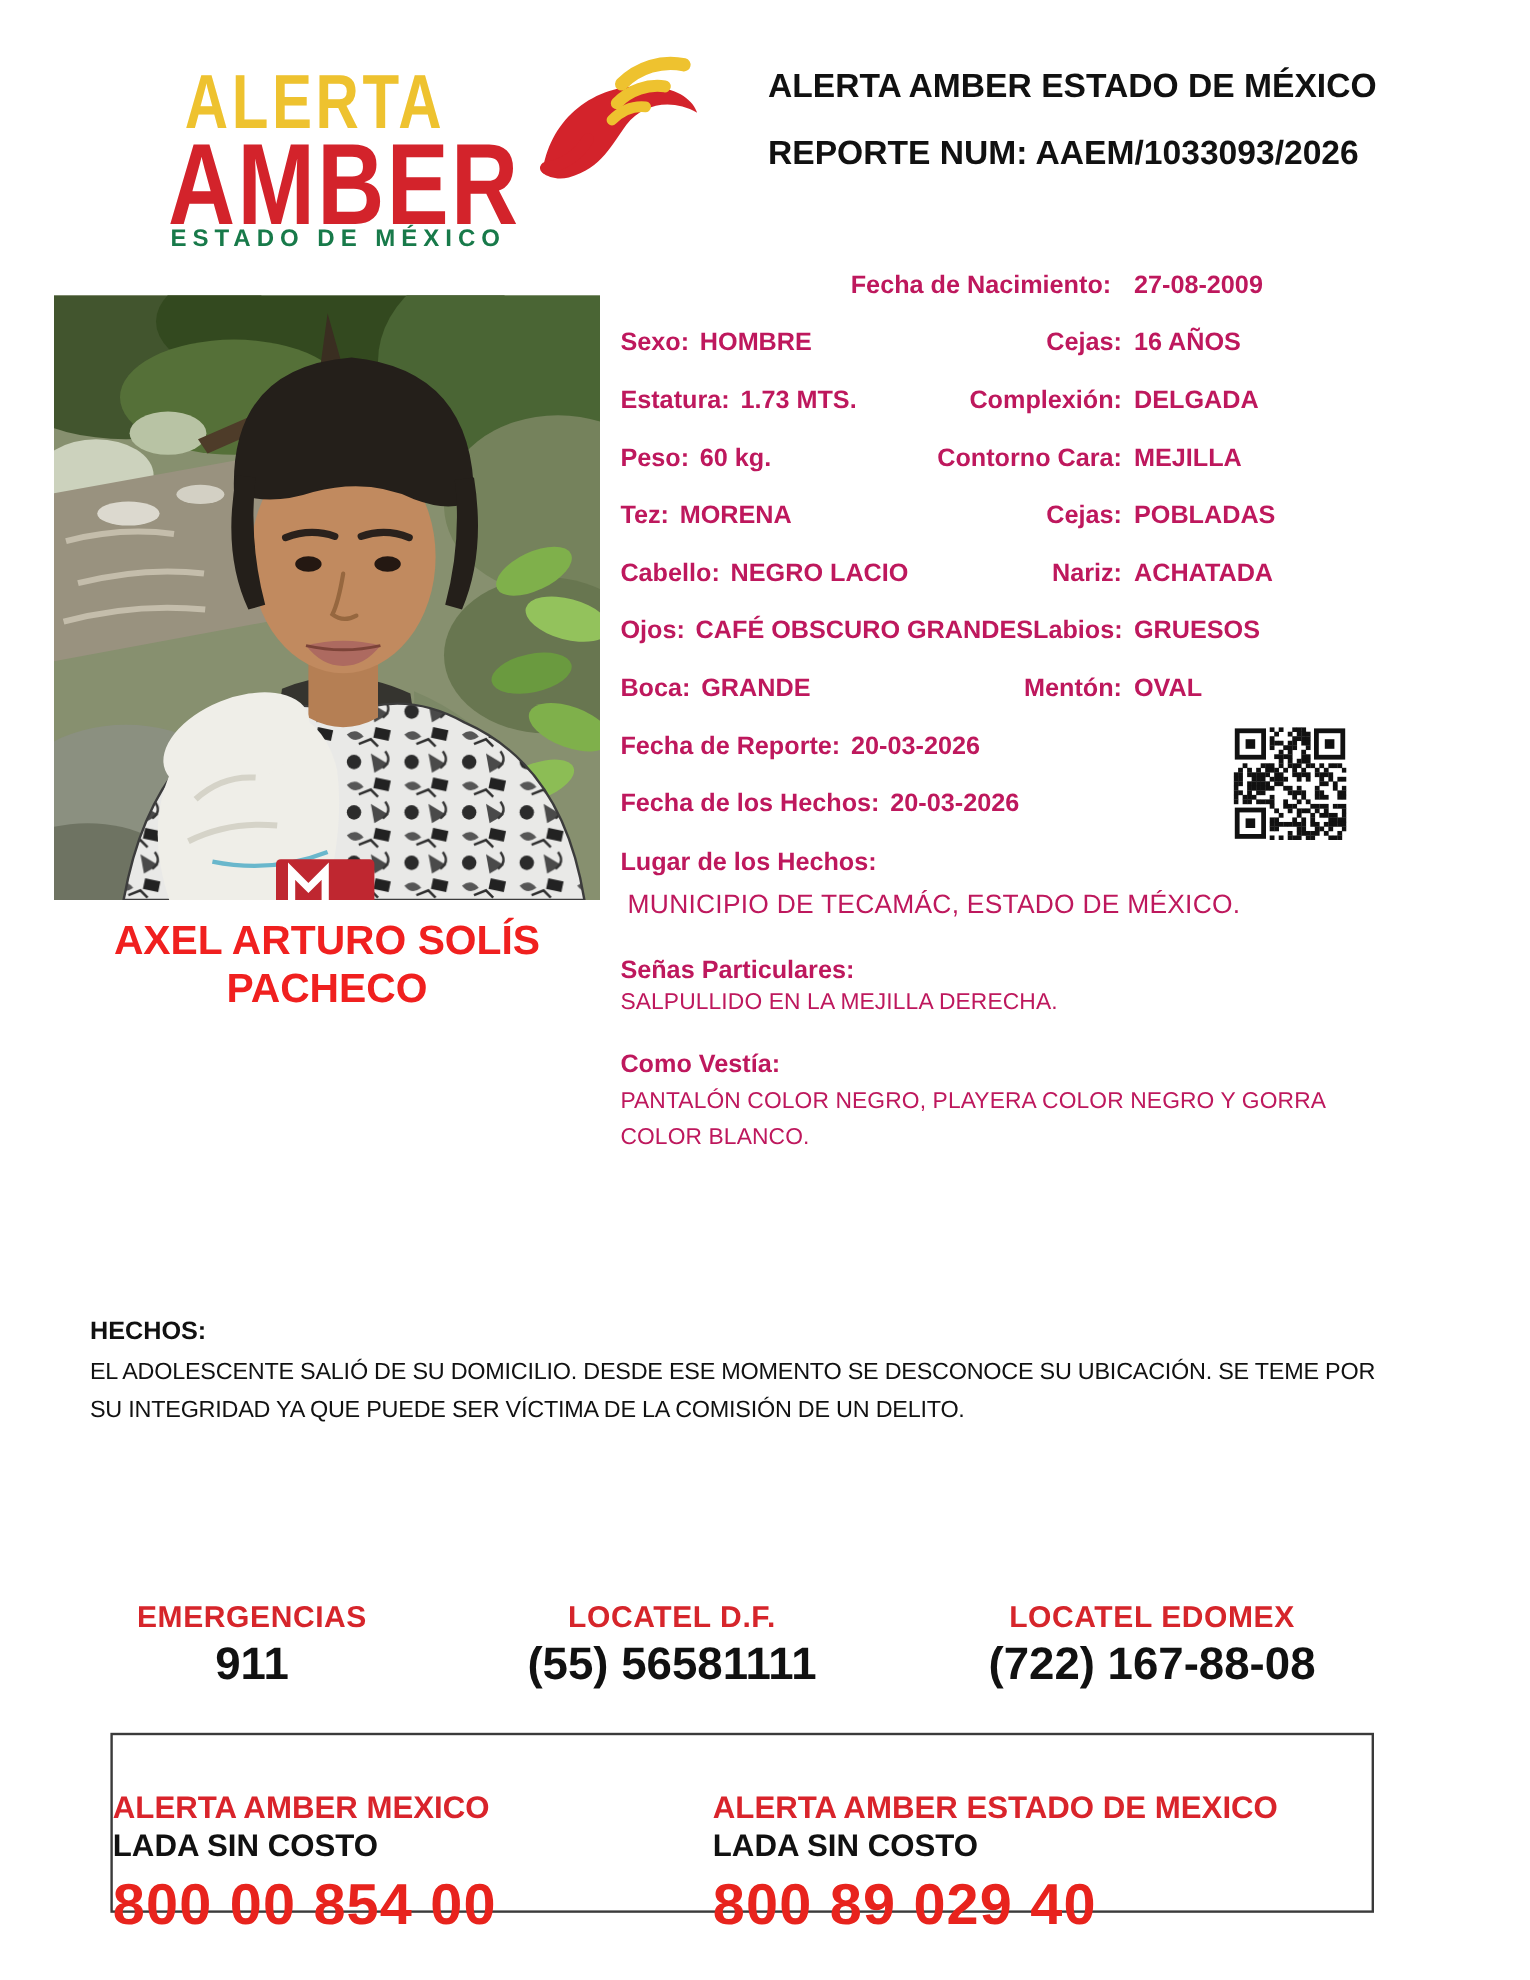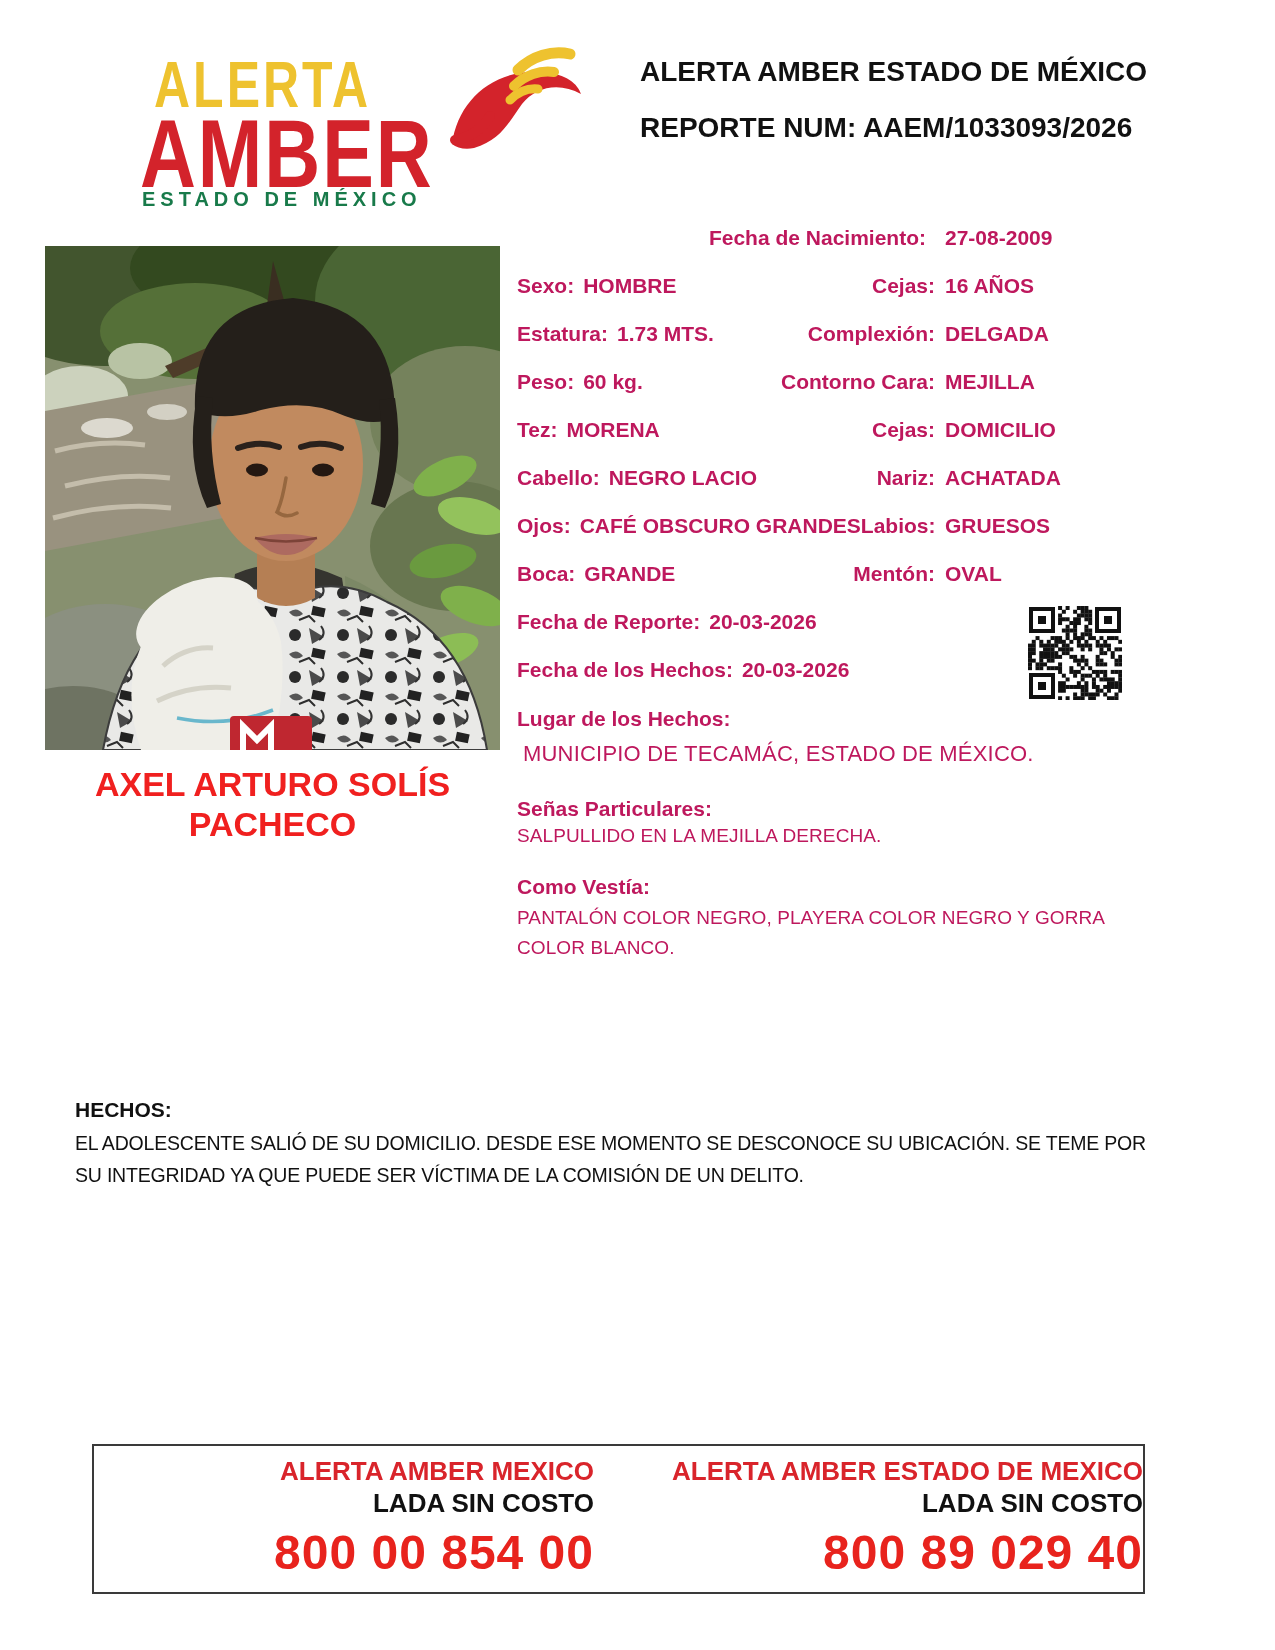"DOMICILIO" div.dval { text: DOMICILIO -> POBLADAS }
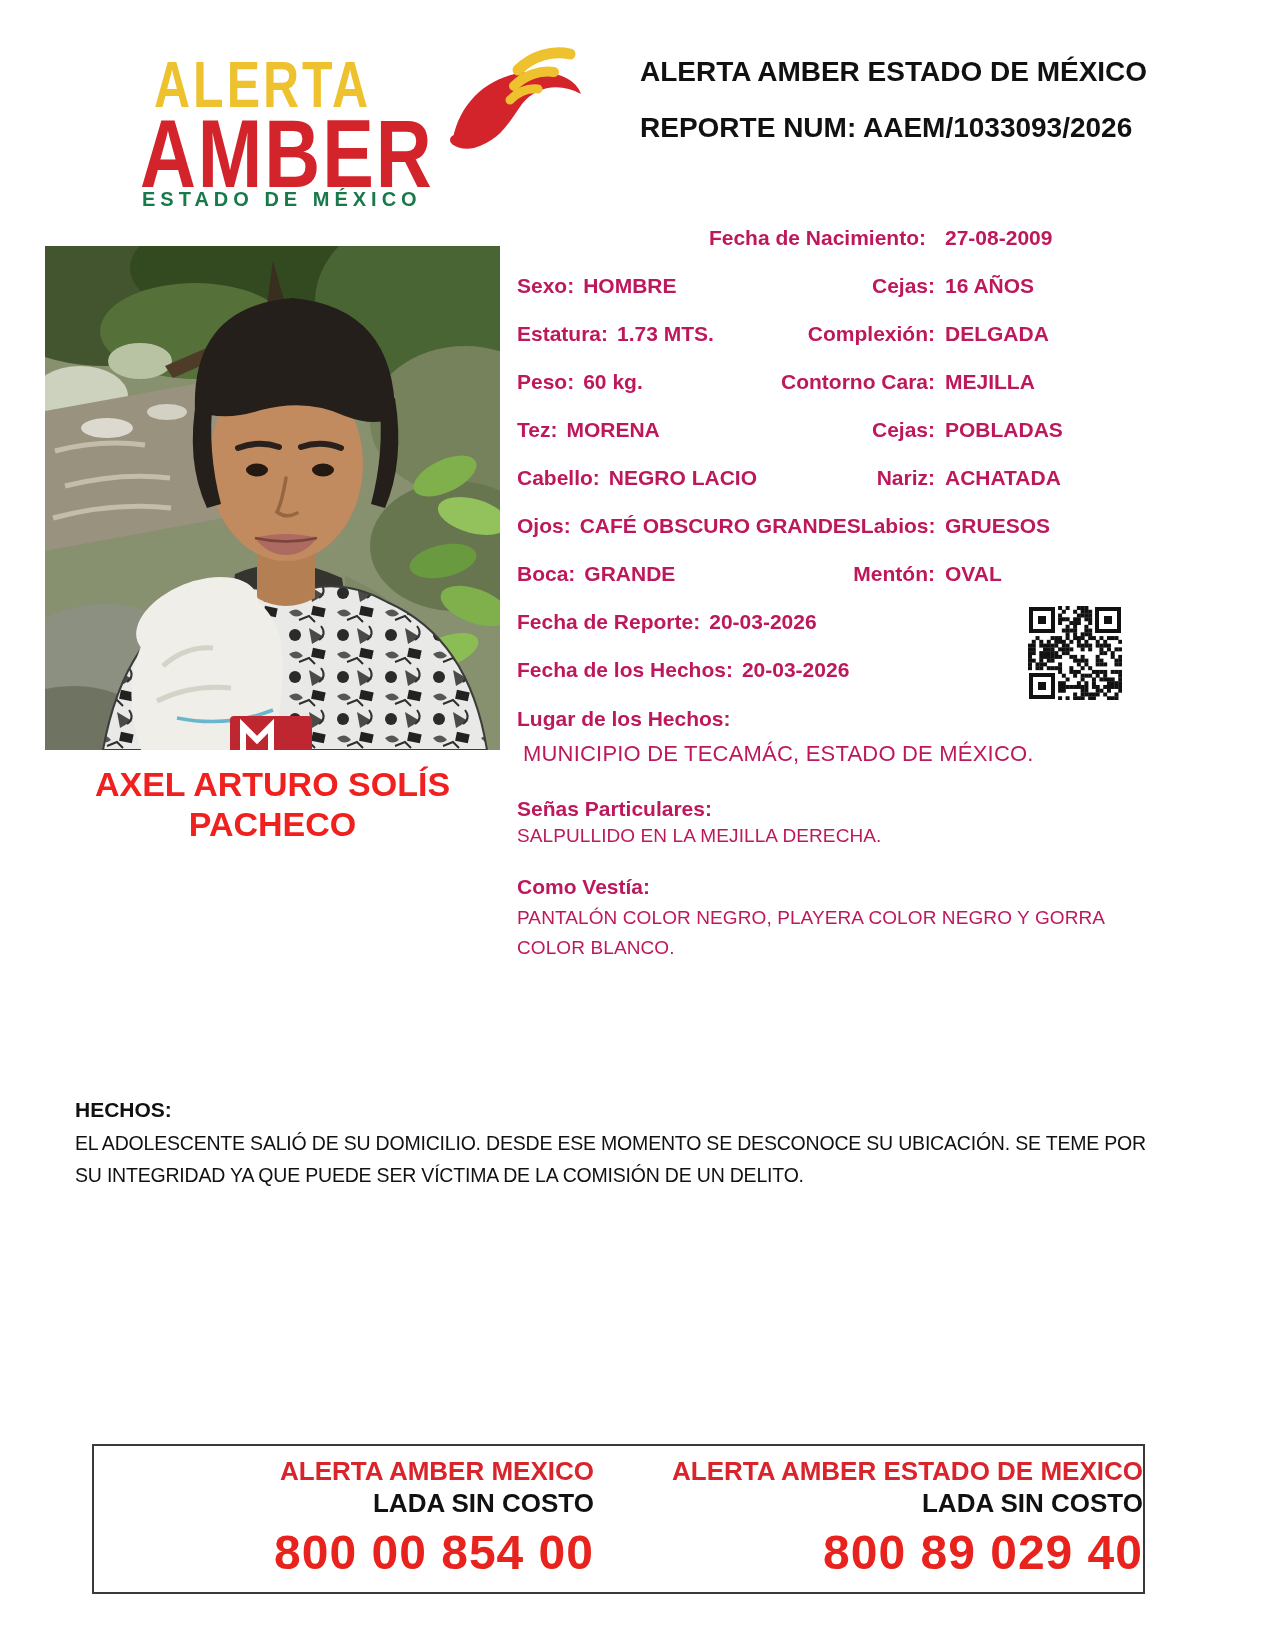"EMERGENCIAS" div.contacts { html: none -> <div> <div> <div>EMERGENCIAS</div> <div>911</div> </div> <div> <div>LOCATEL D.F.</div> <div>(55) 56581111</div> </div> <div> <div>LOCATEL EDOMEX</div> <div>(722) 167-88-08</div> </div> </div> }
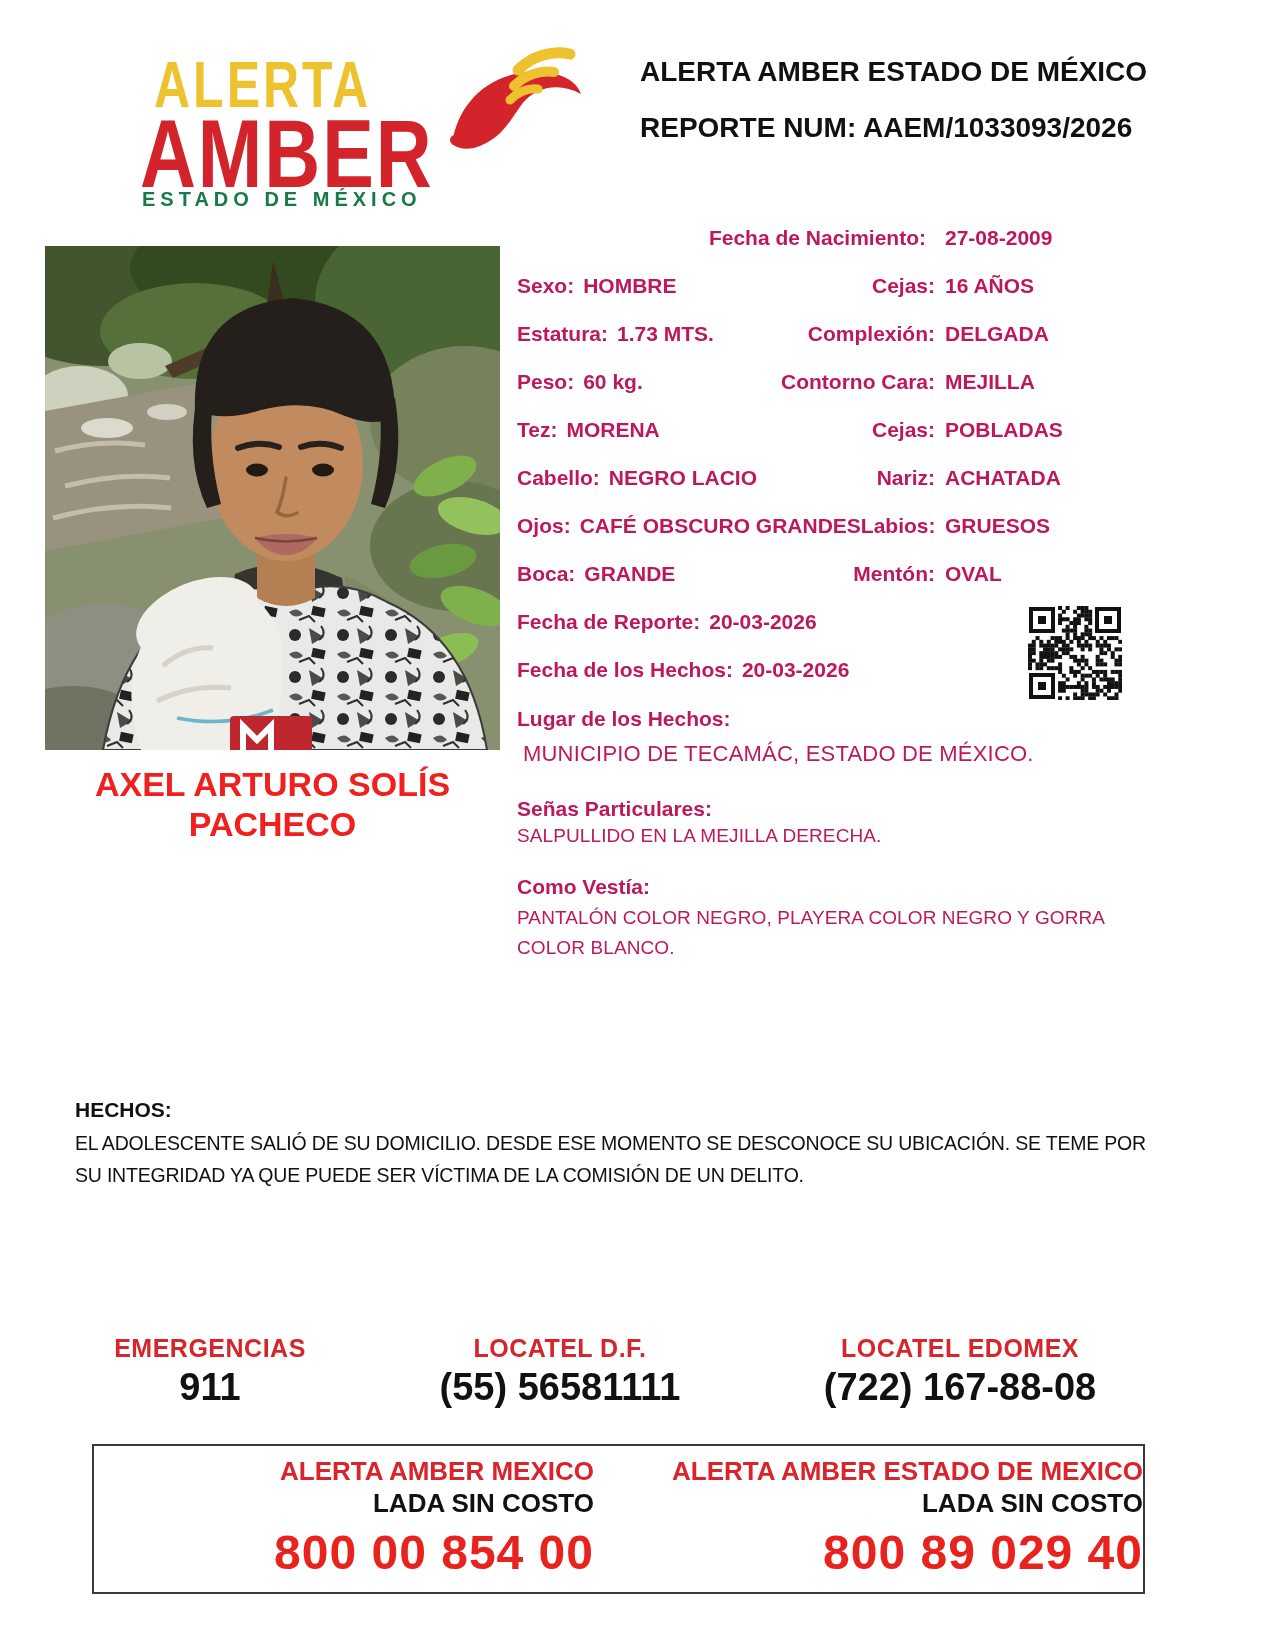"ALERTA AMBER MEXICO" .pcol { margin-top: none -> 35px; text-align: right -> left }
